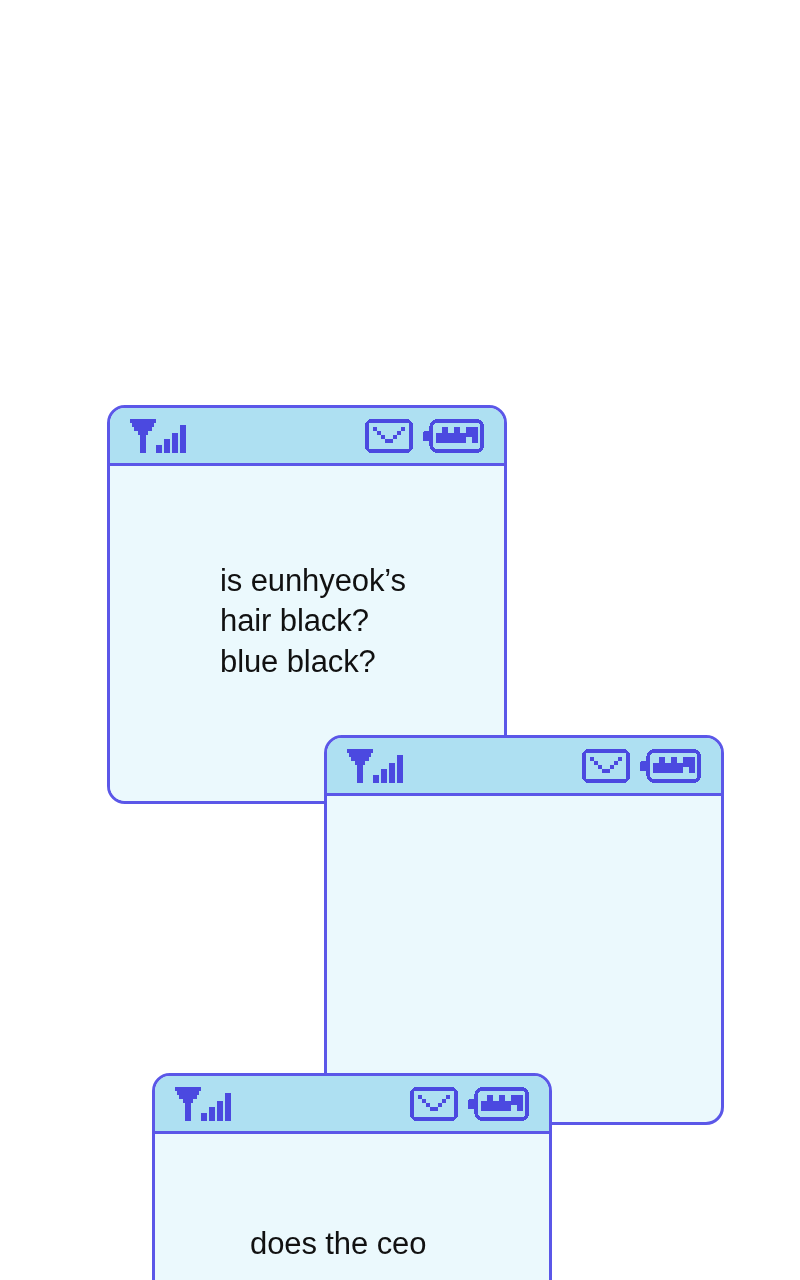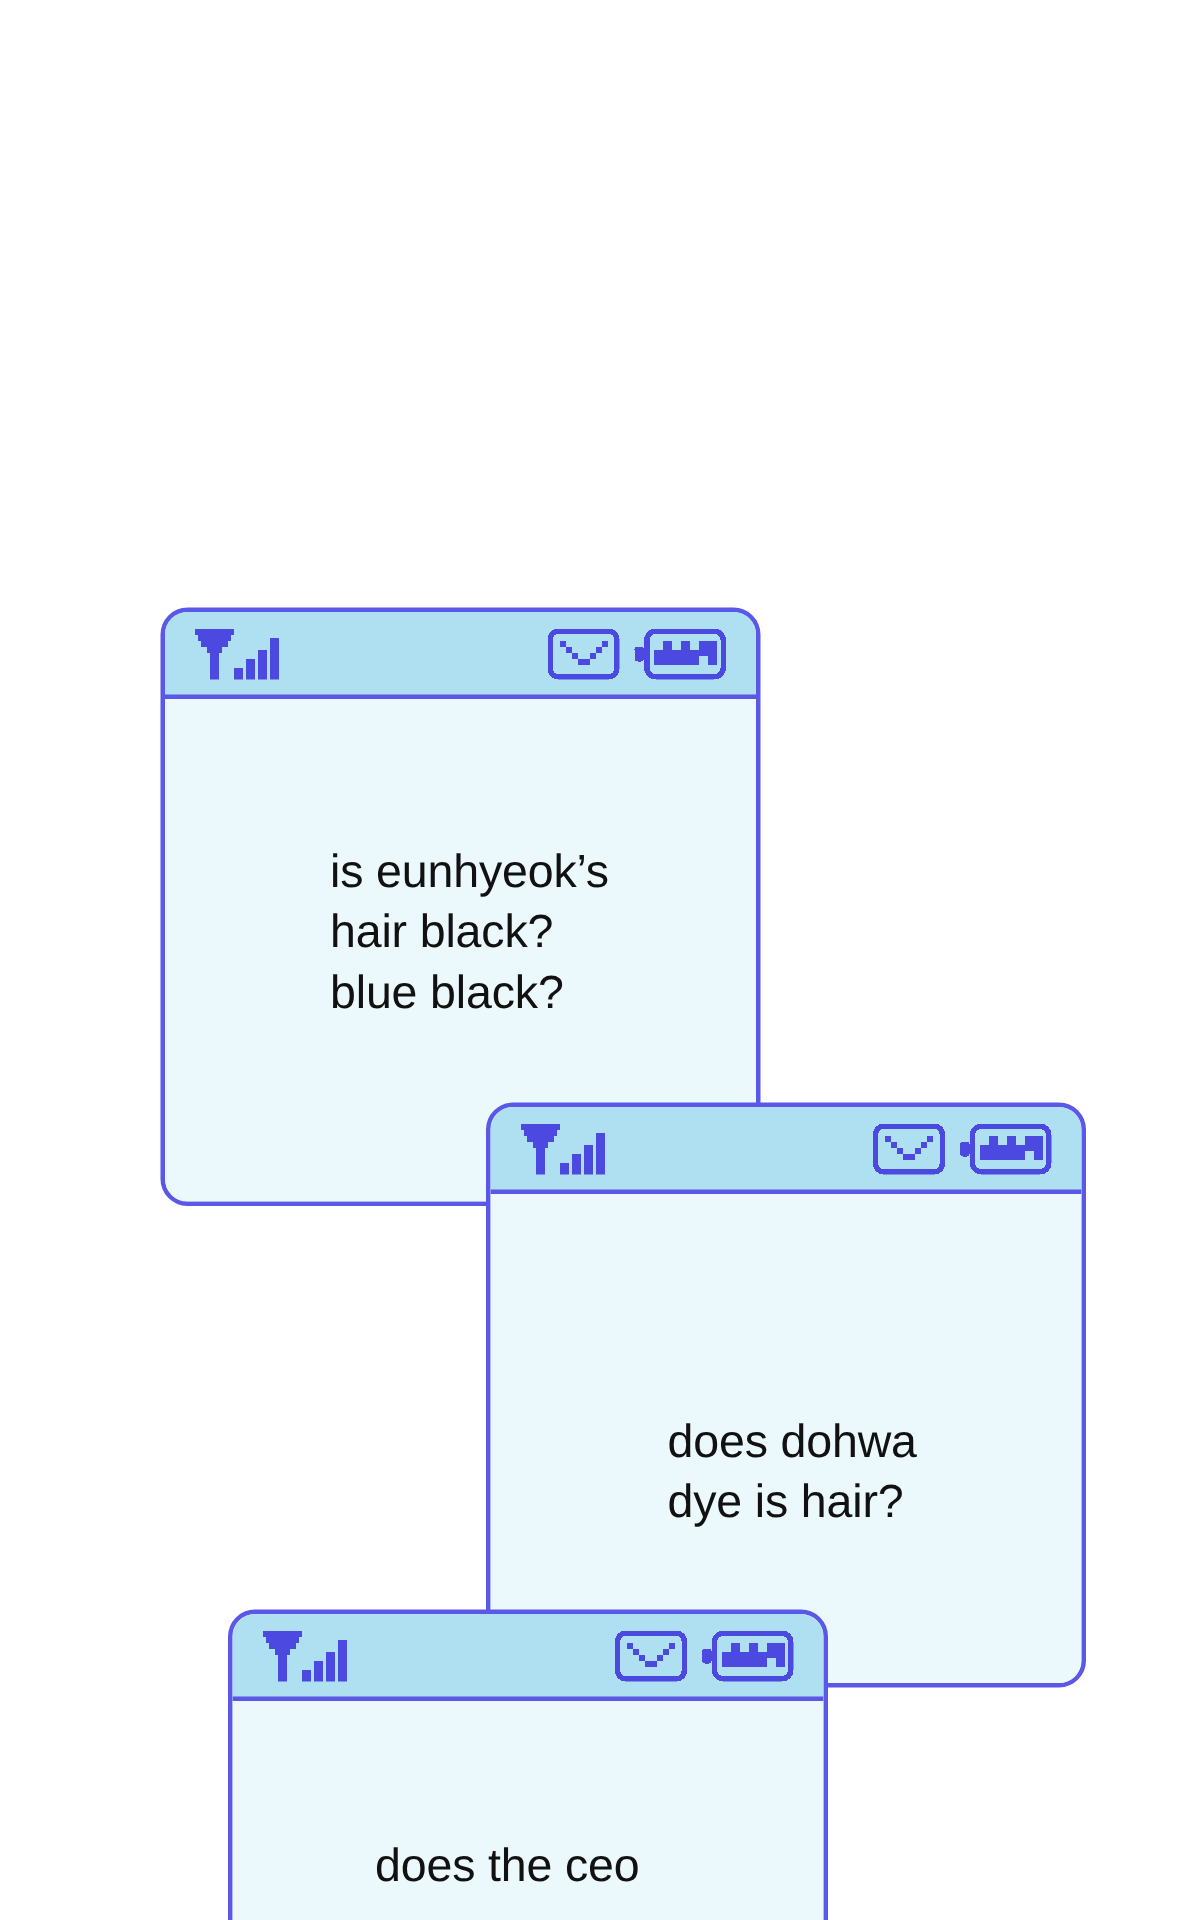"does dohwa" div.screen { html: <div> <div>does dohwa dye is hair?</div> </div> -> none }
